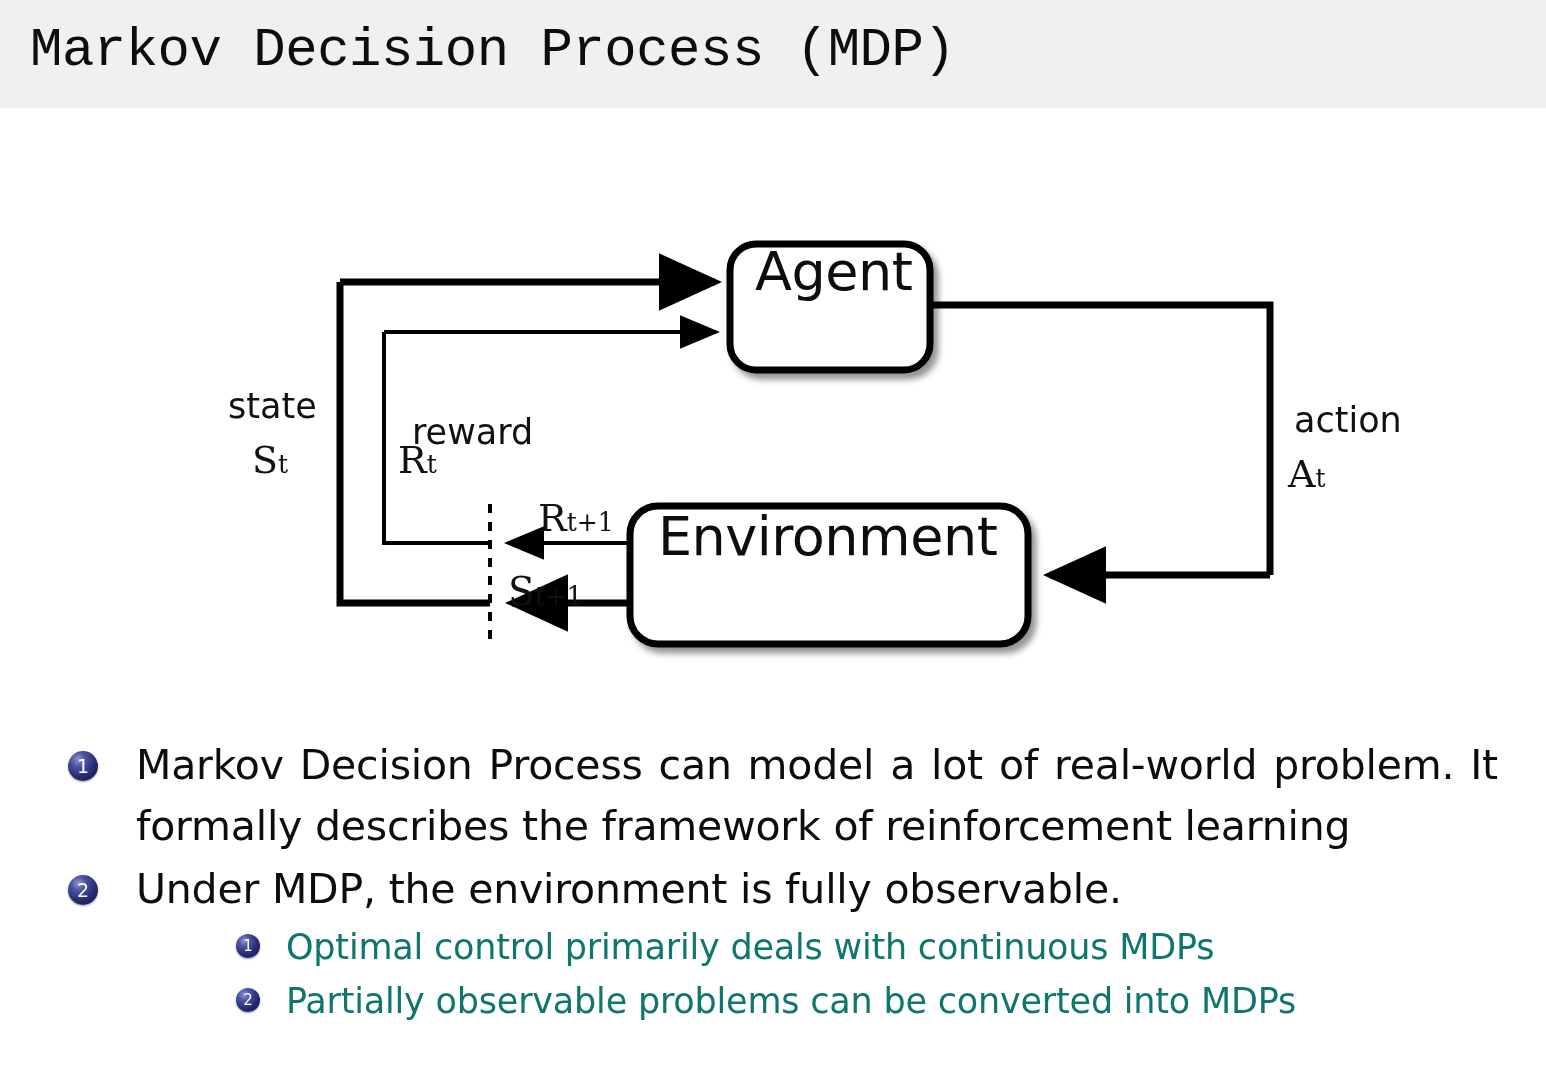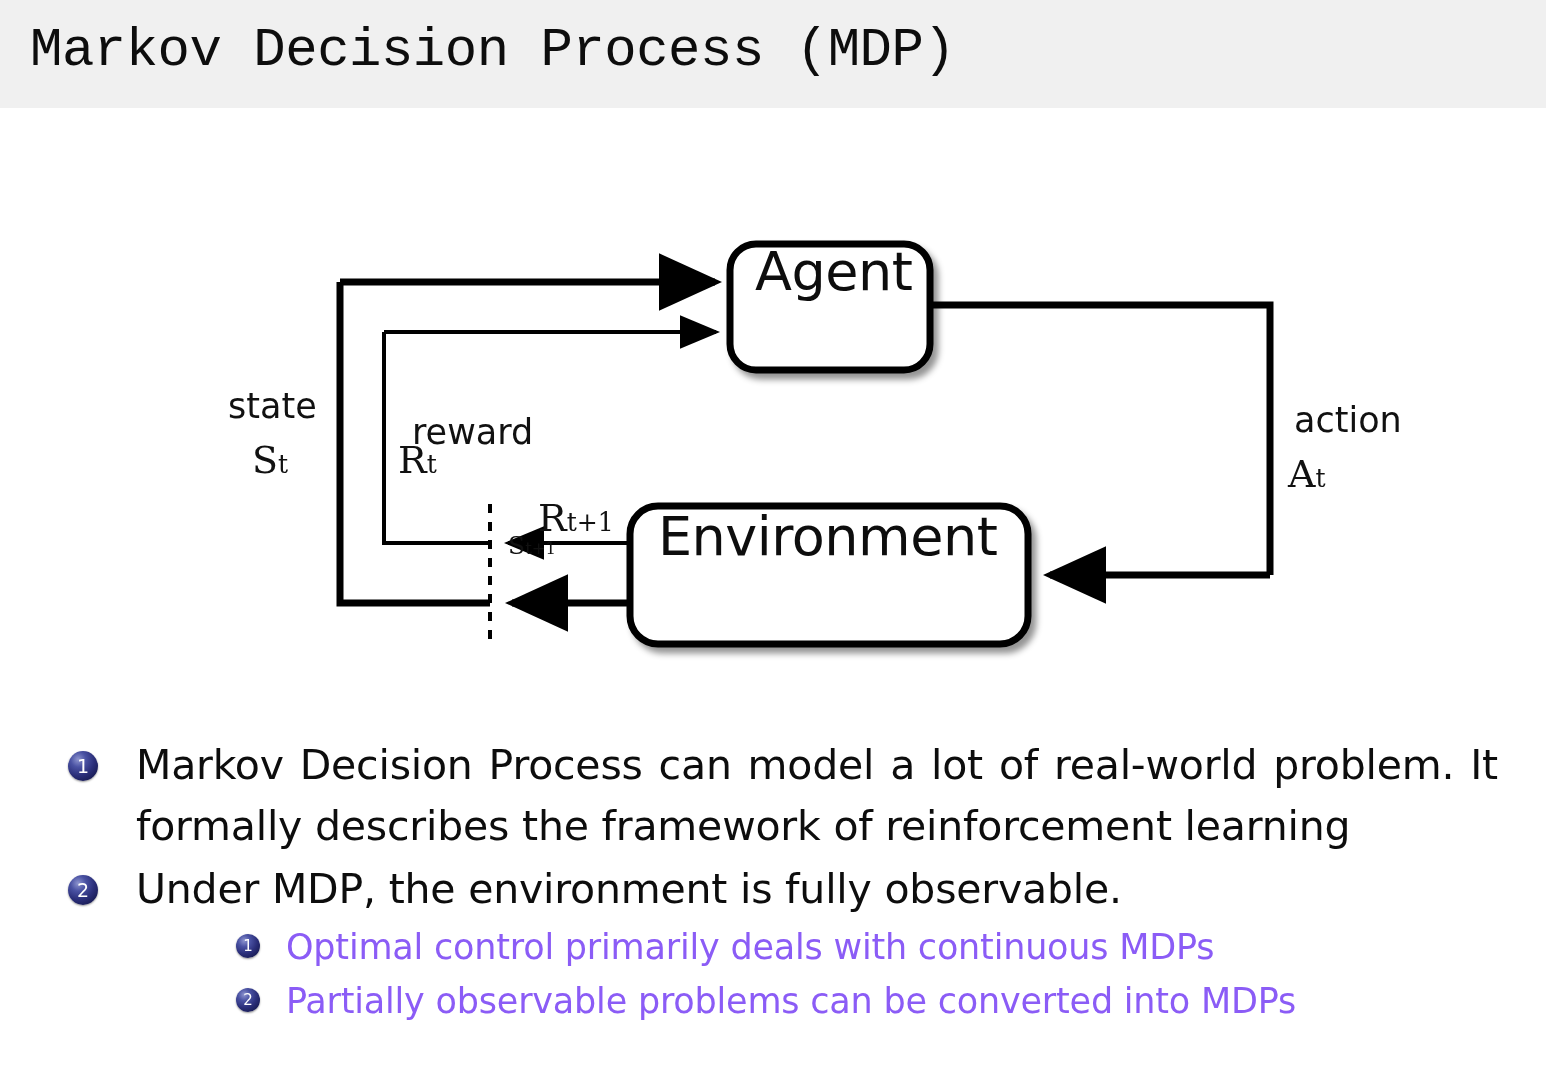"St+1" .lbl-st1 { font-size: 25px -> 39px; top: 423px -> 461px }
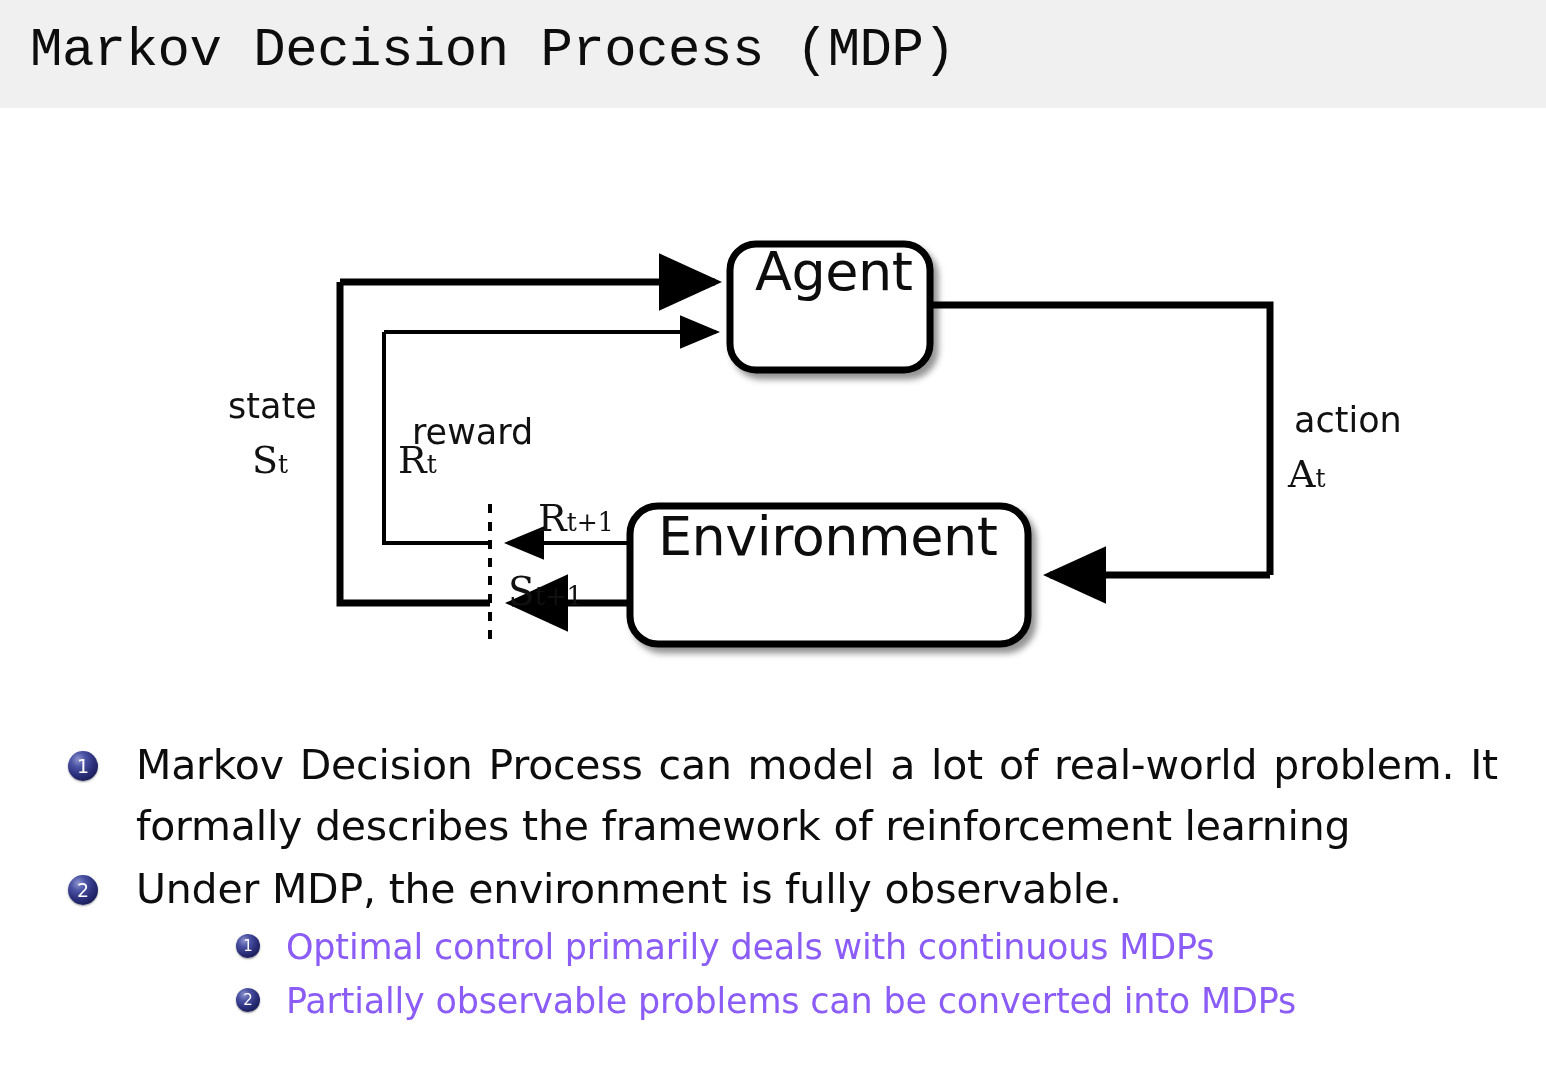"Optimal control primarily deals with" .subitem-text { color: #8b5cf6 -> #0f766e }
